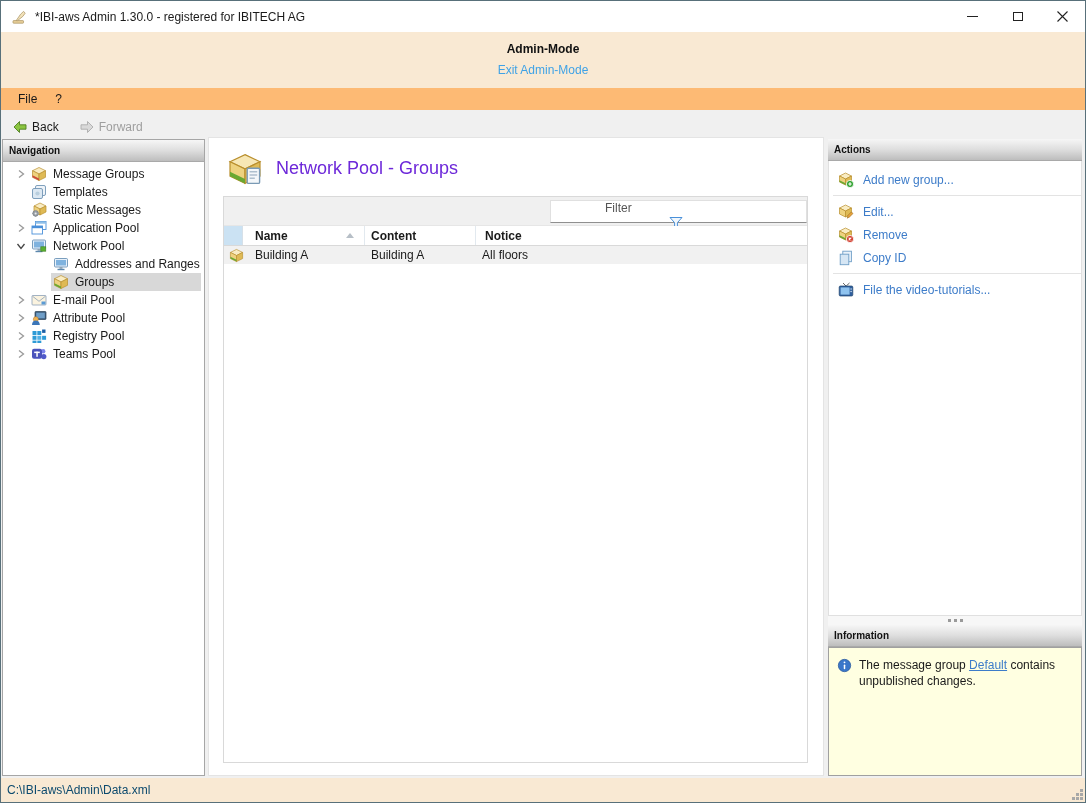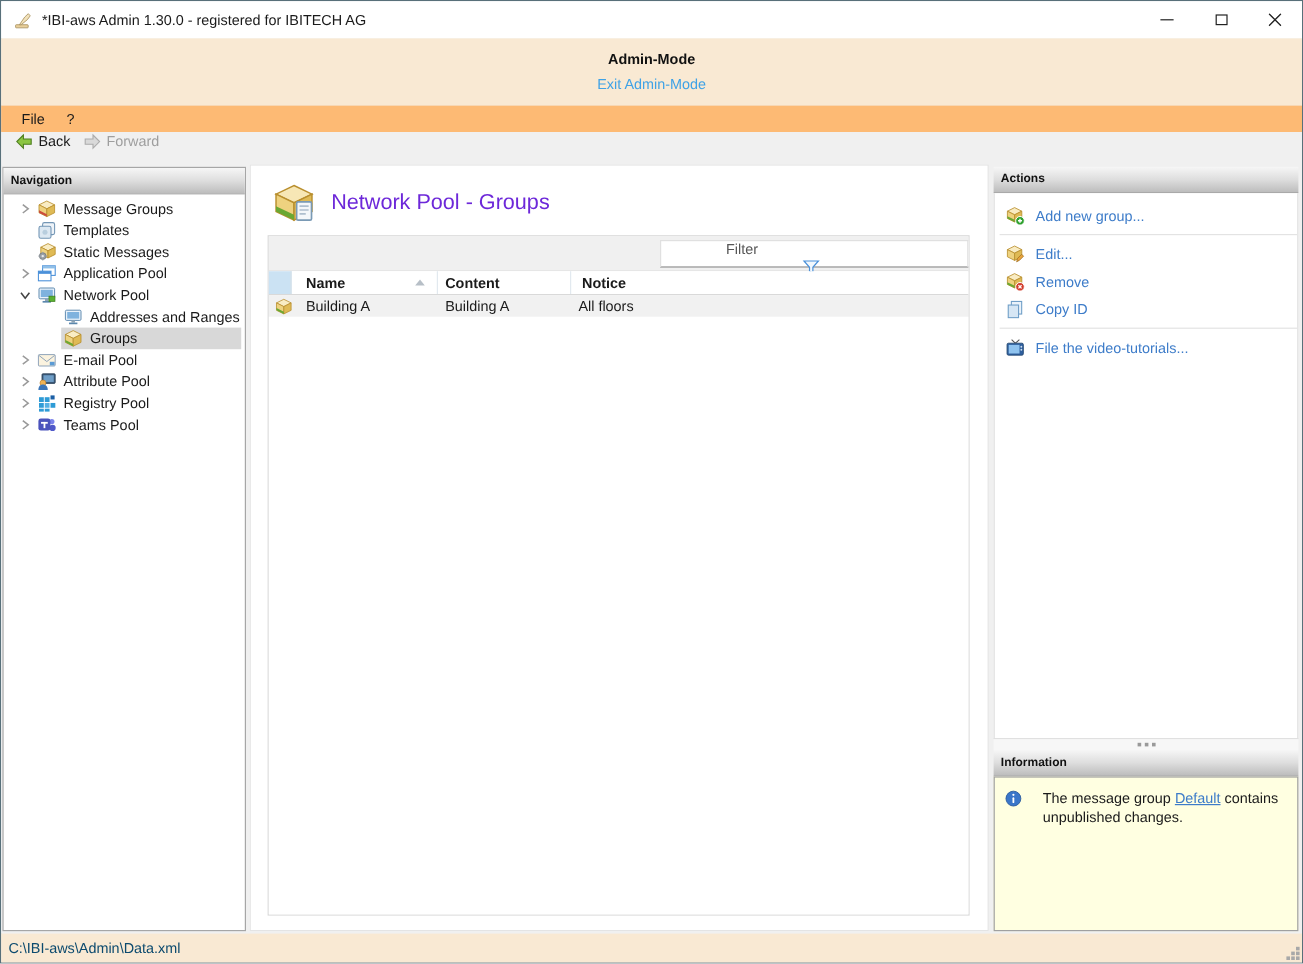"Back" .toolbar { align-items: flex-start -> flex-end; gap: 4px -> 14px }
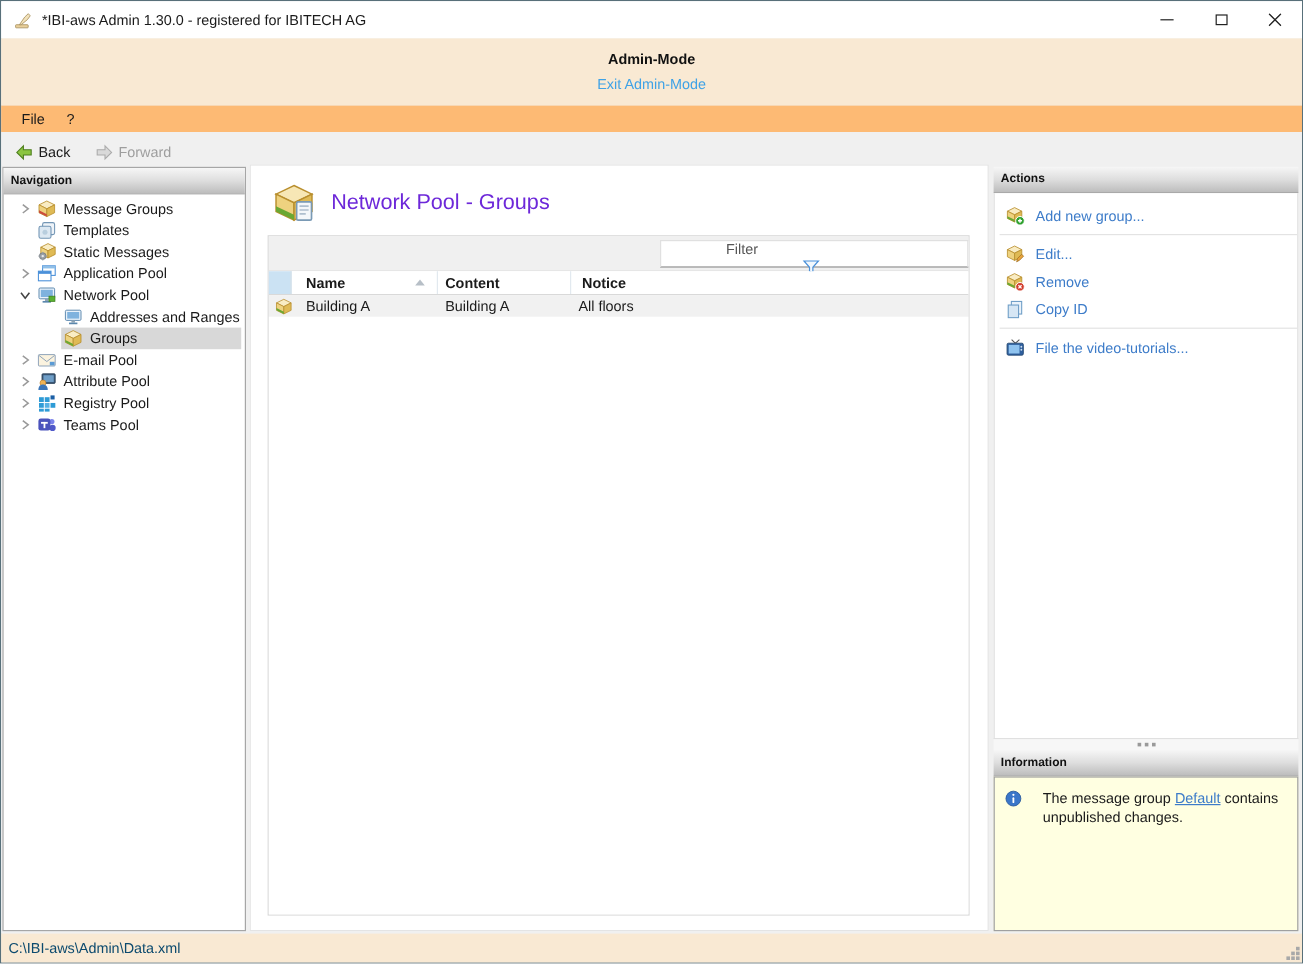"The message group Default contains" .infobody { gap: 17px -> 7px }
